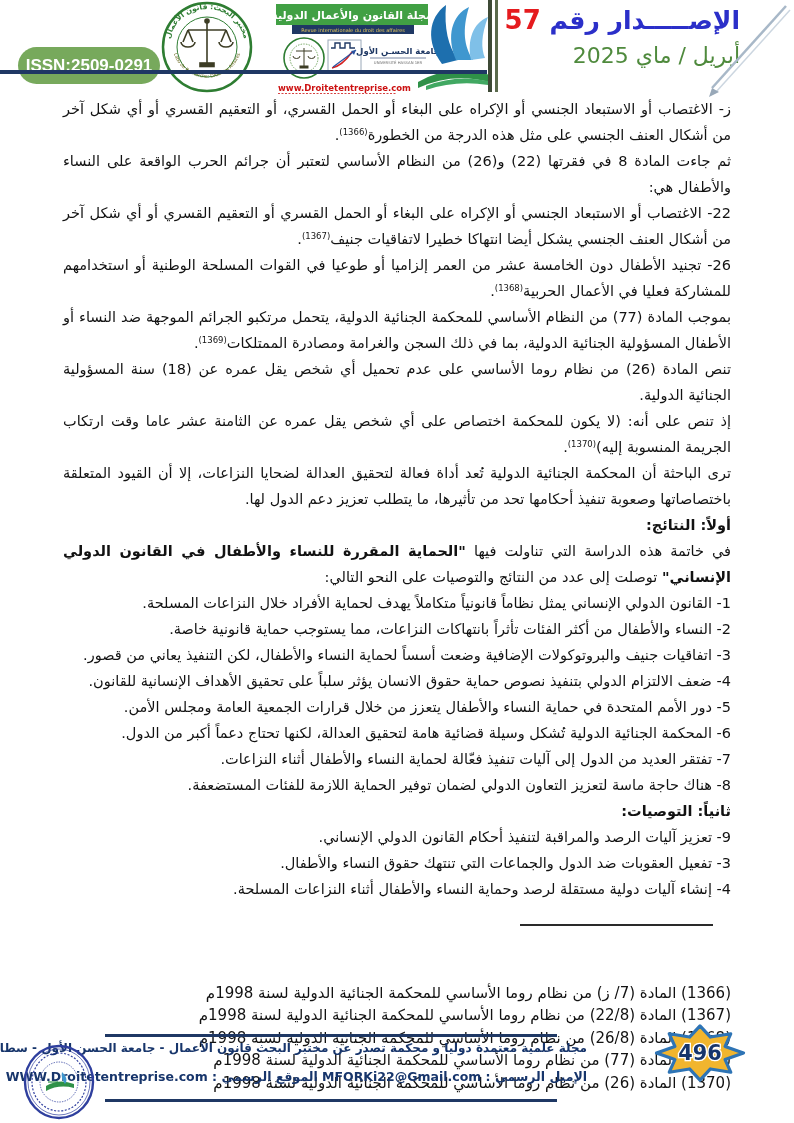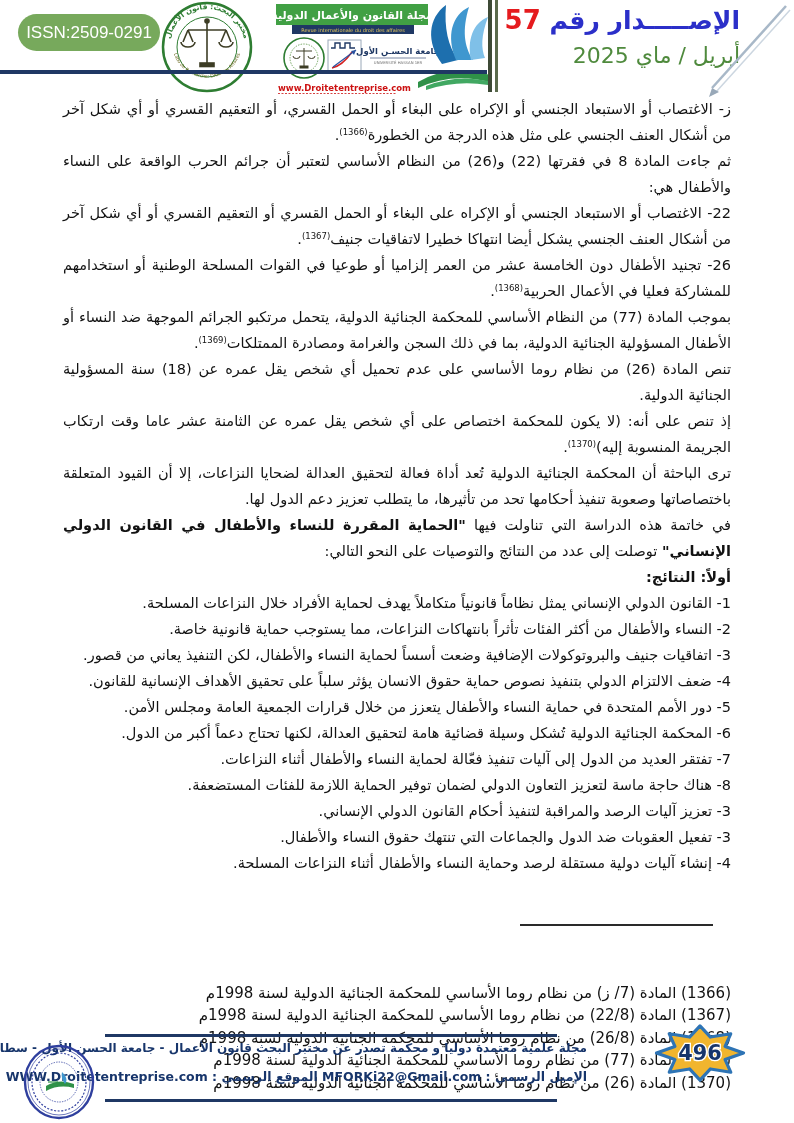"ISSN:2509-0291" .issn-pill { font-weight: normal -> bold; top: 14px -> 47px }
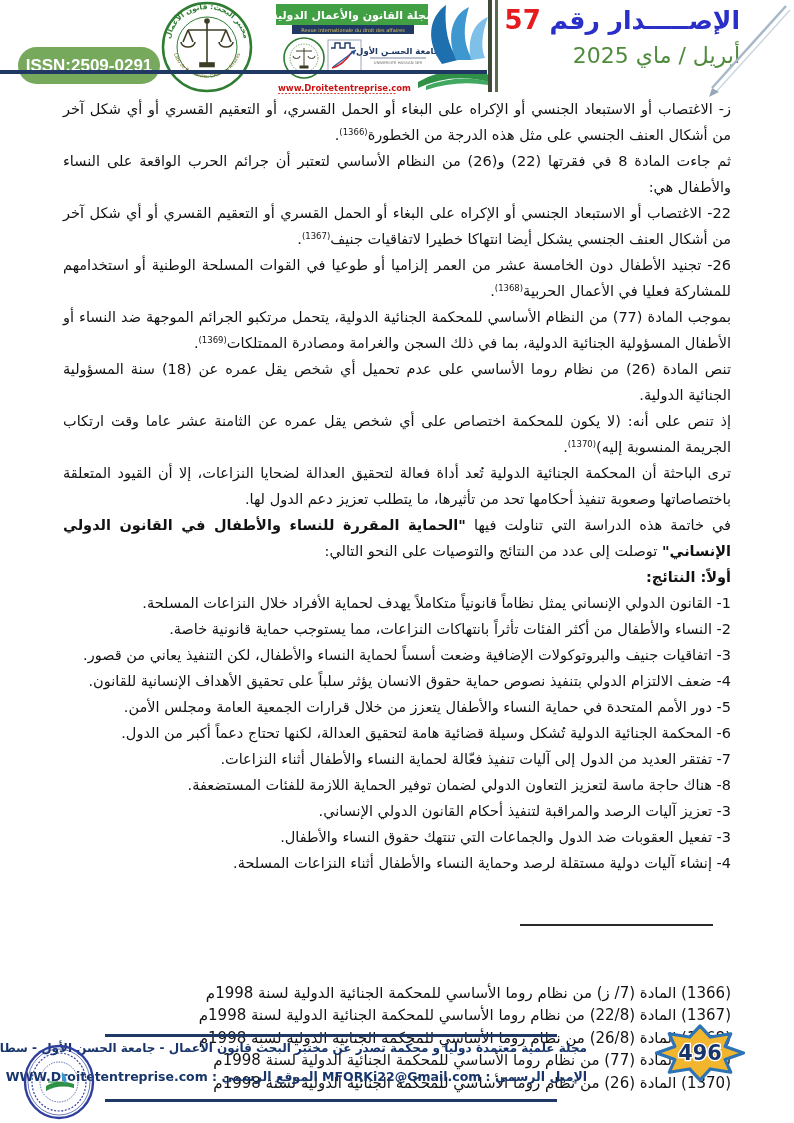"في خاتمة هذه الدراسة التي" div.blk { order: before "أولاً: النتائج:" -> after "أولاً: النتائج:" }
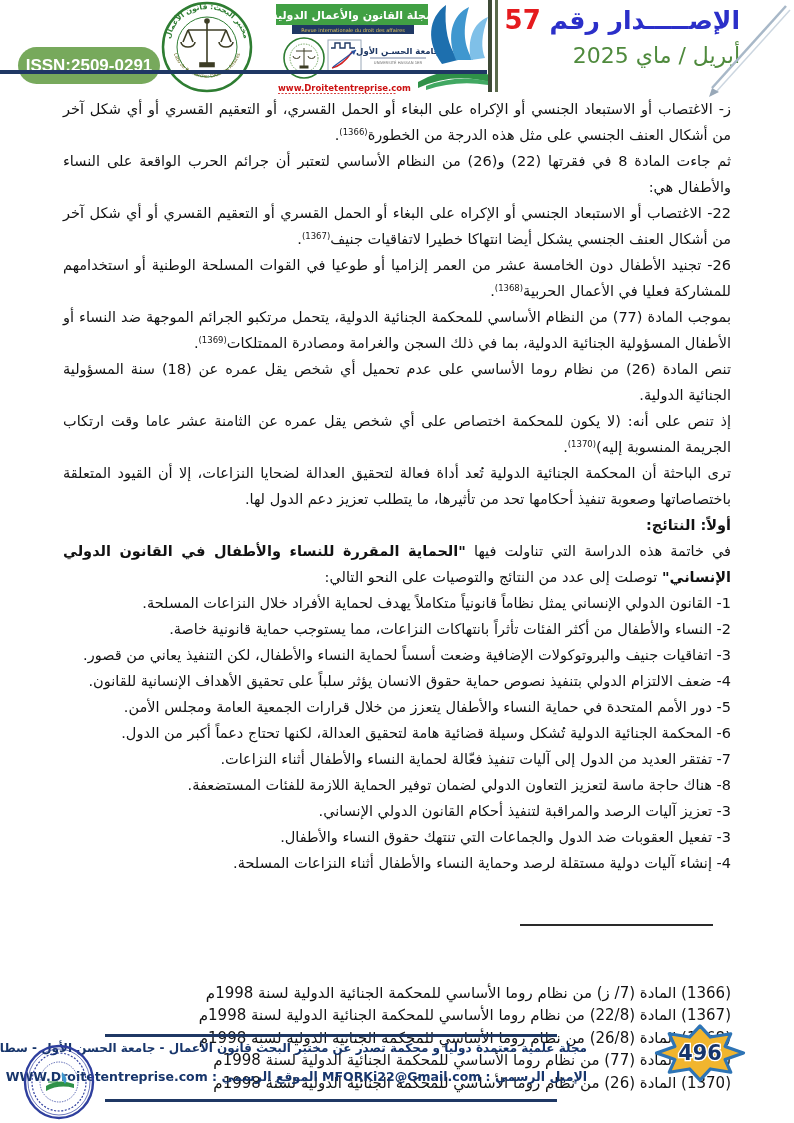"ثانياً: التوصيات:" div.blk { html: none -> <div><span>ثانياً: التوصيات:</span></div> }
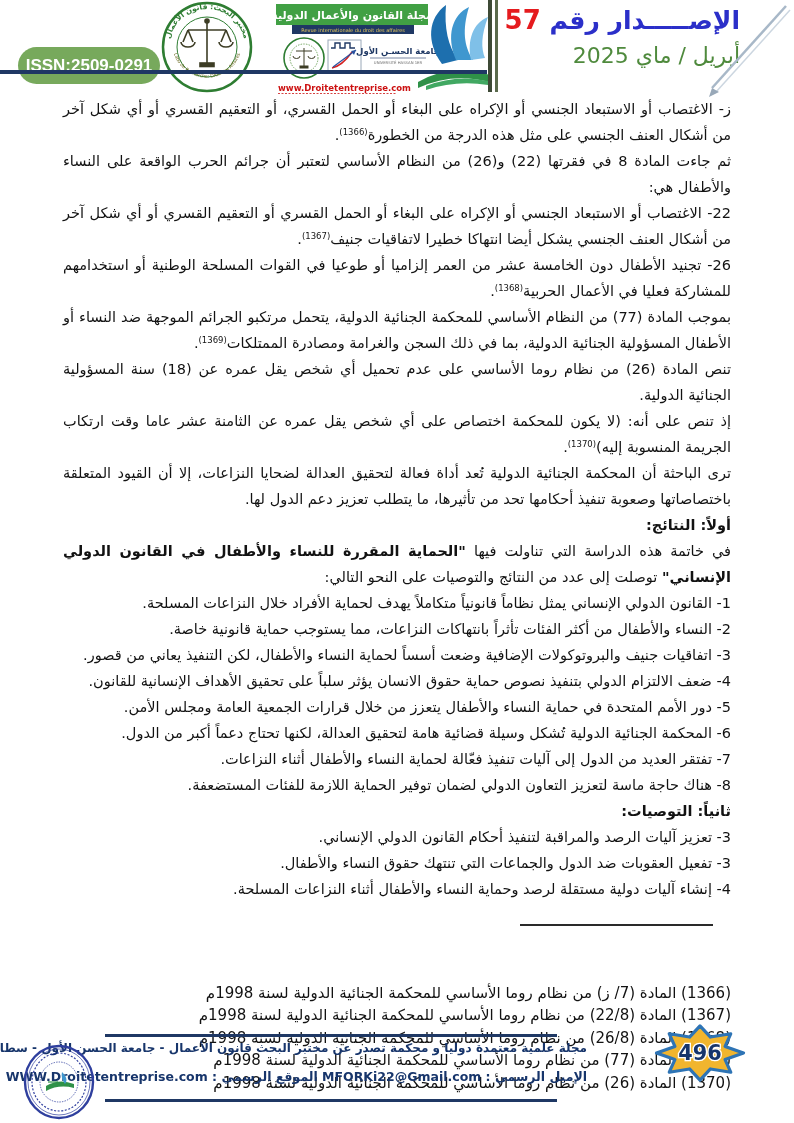"3- تعزيز آليات الرصد والمراقبة" span { text: 3- -> 9- }
